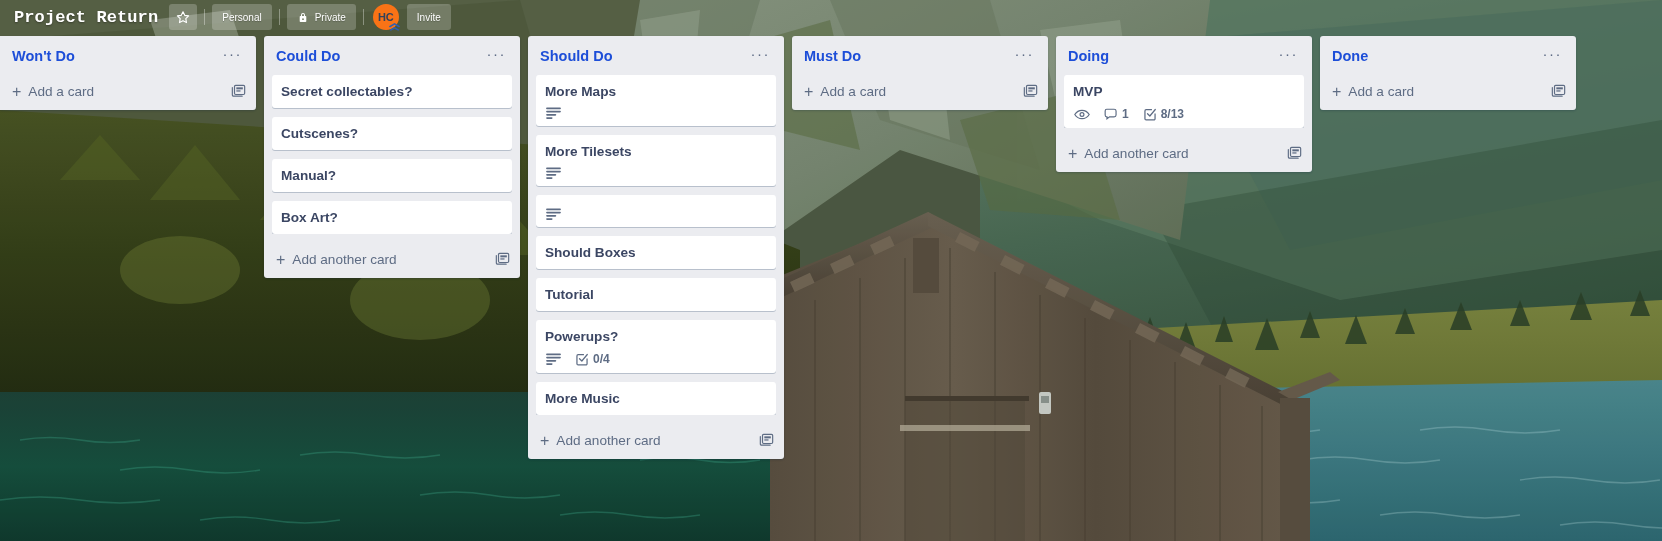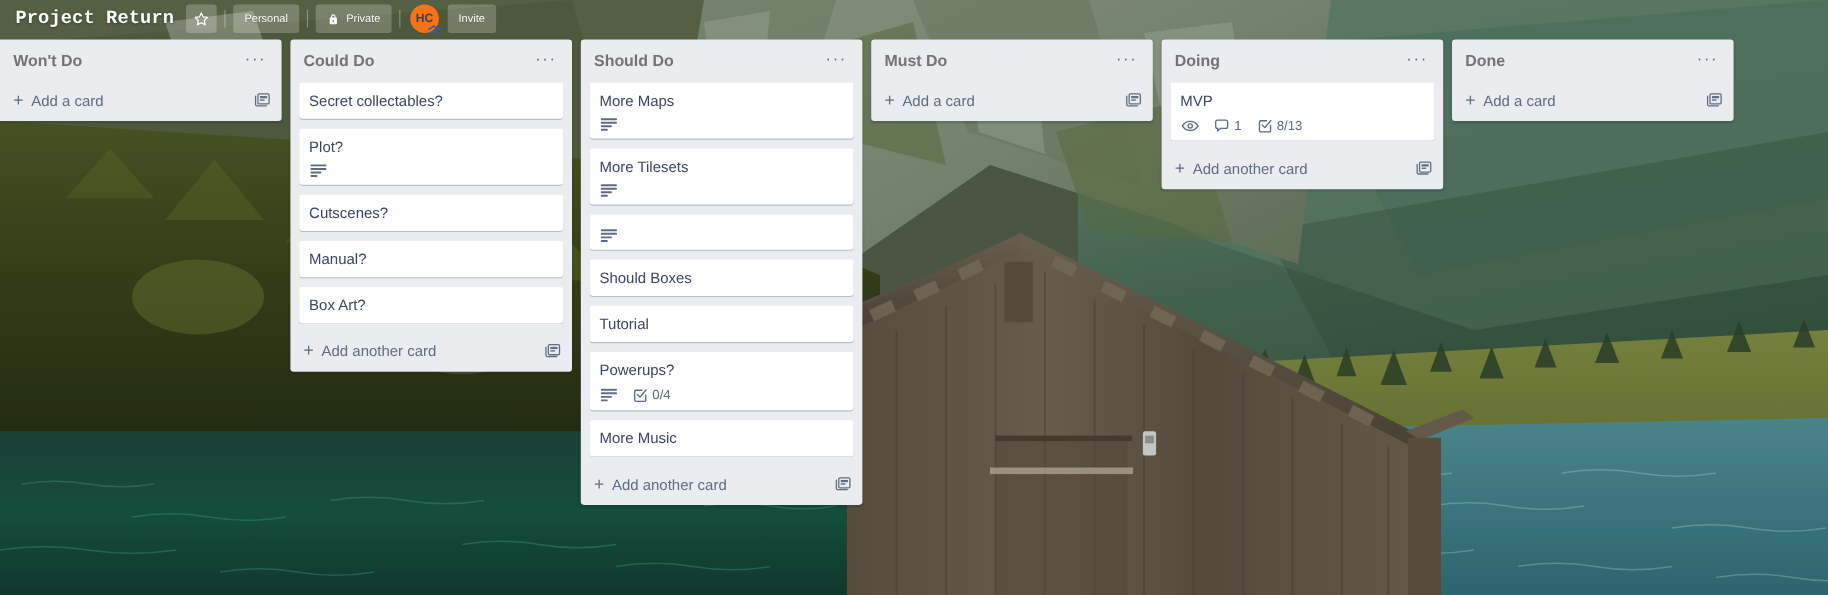"Won't Do" .list-title { color: #737373 -> #1d4ed8 }
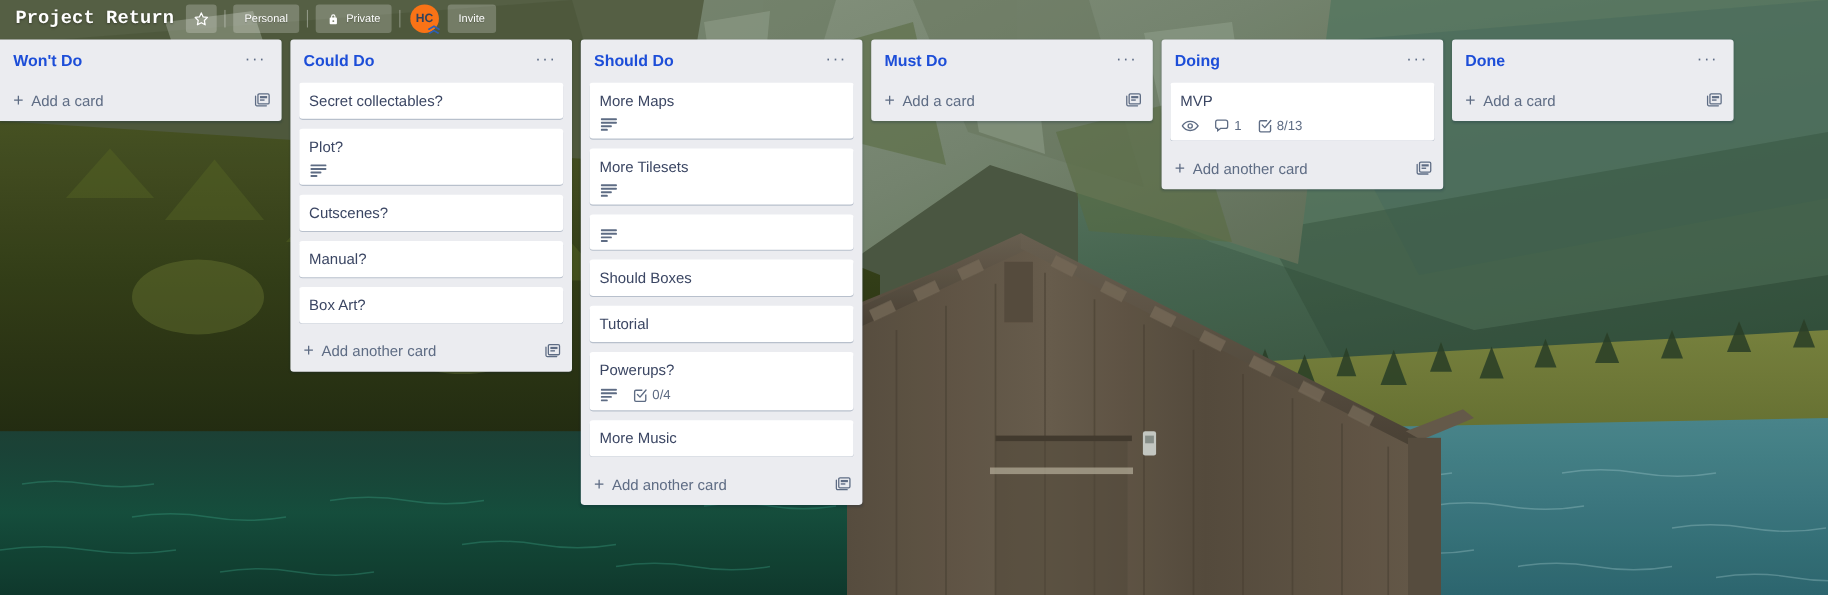"Secret collectables?" .cards { font-weight: none -> bold }
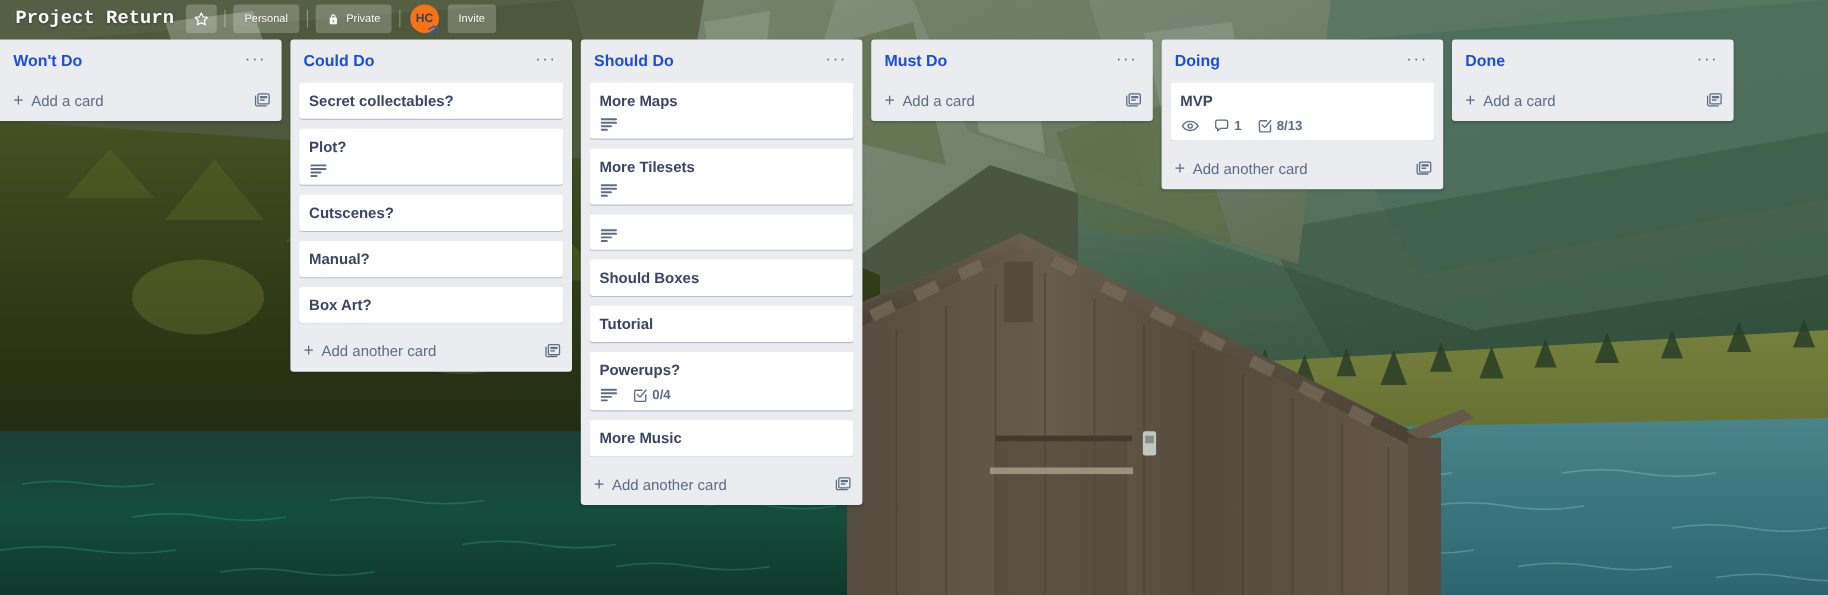"Plot?" div.card { html: <div> <div>Plot?</div> <div> <div> <span><svg> <rect></rect> <rect></rect> <rect></rect> <rect></rect> </svg></span> </div> </div> </div> -> none }
